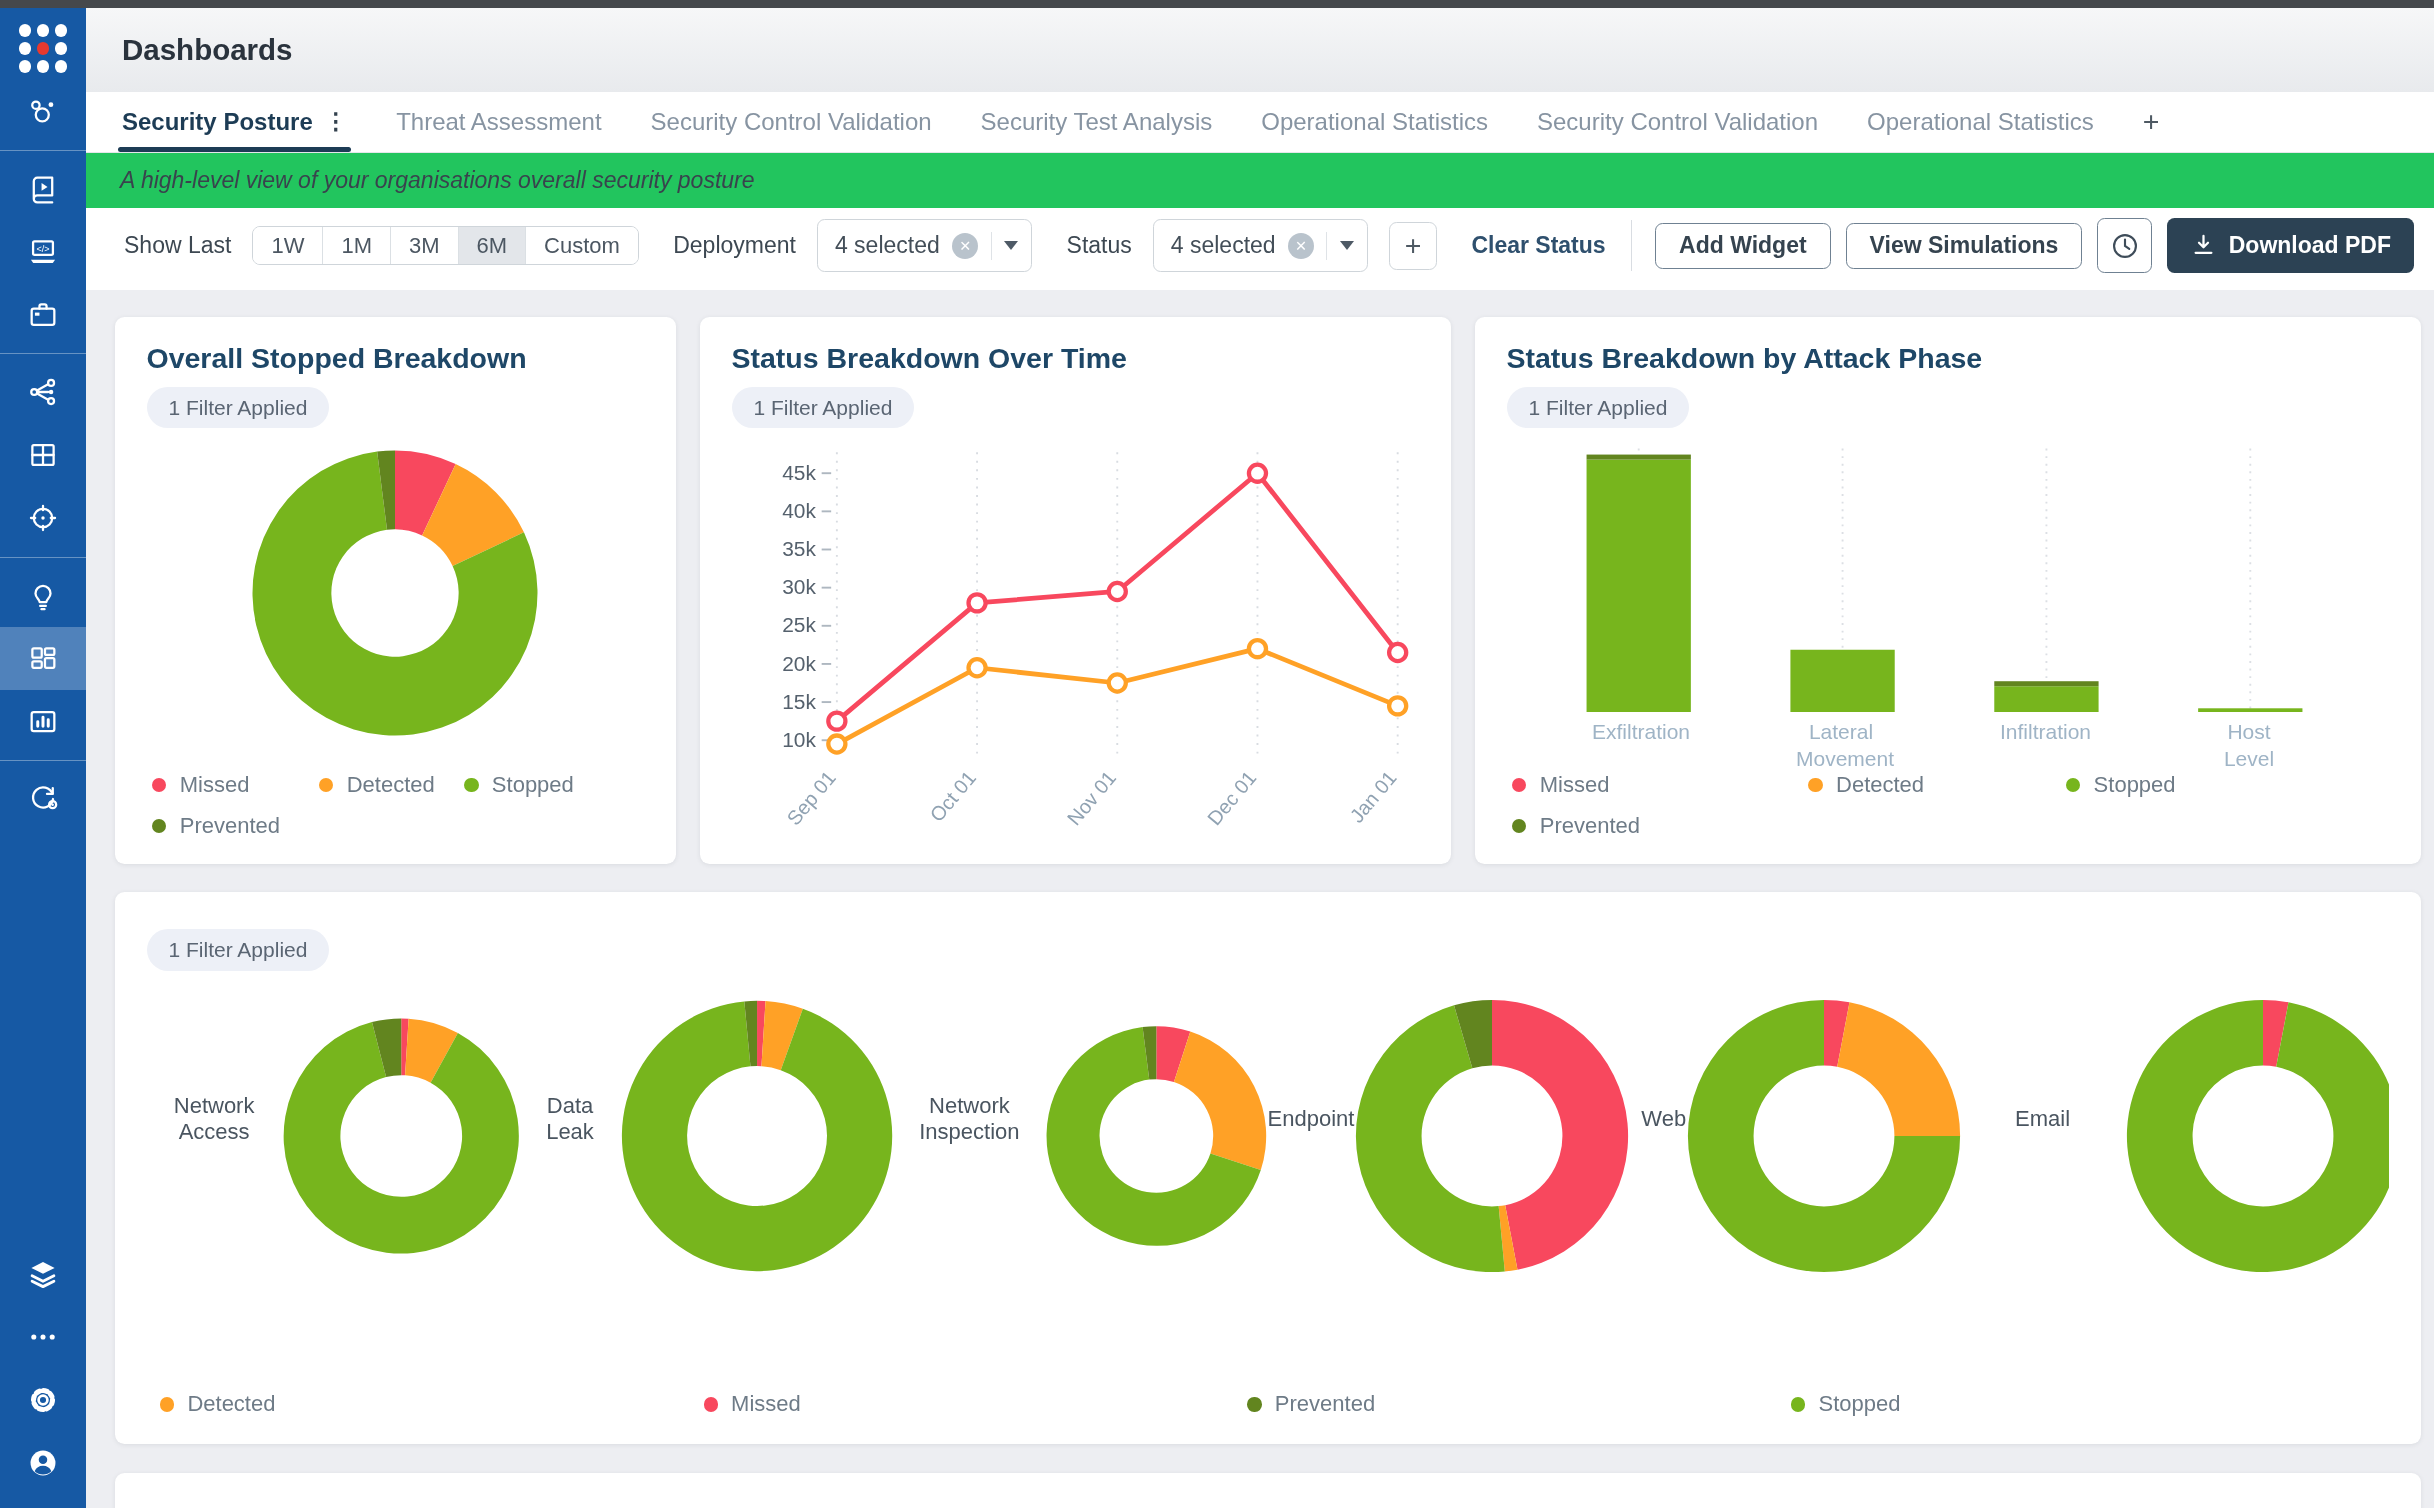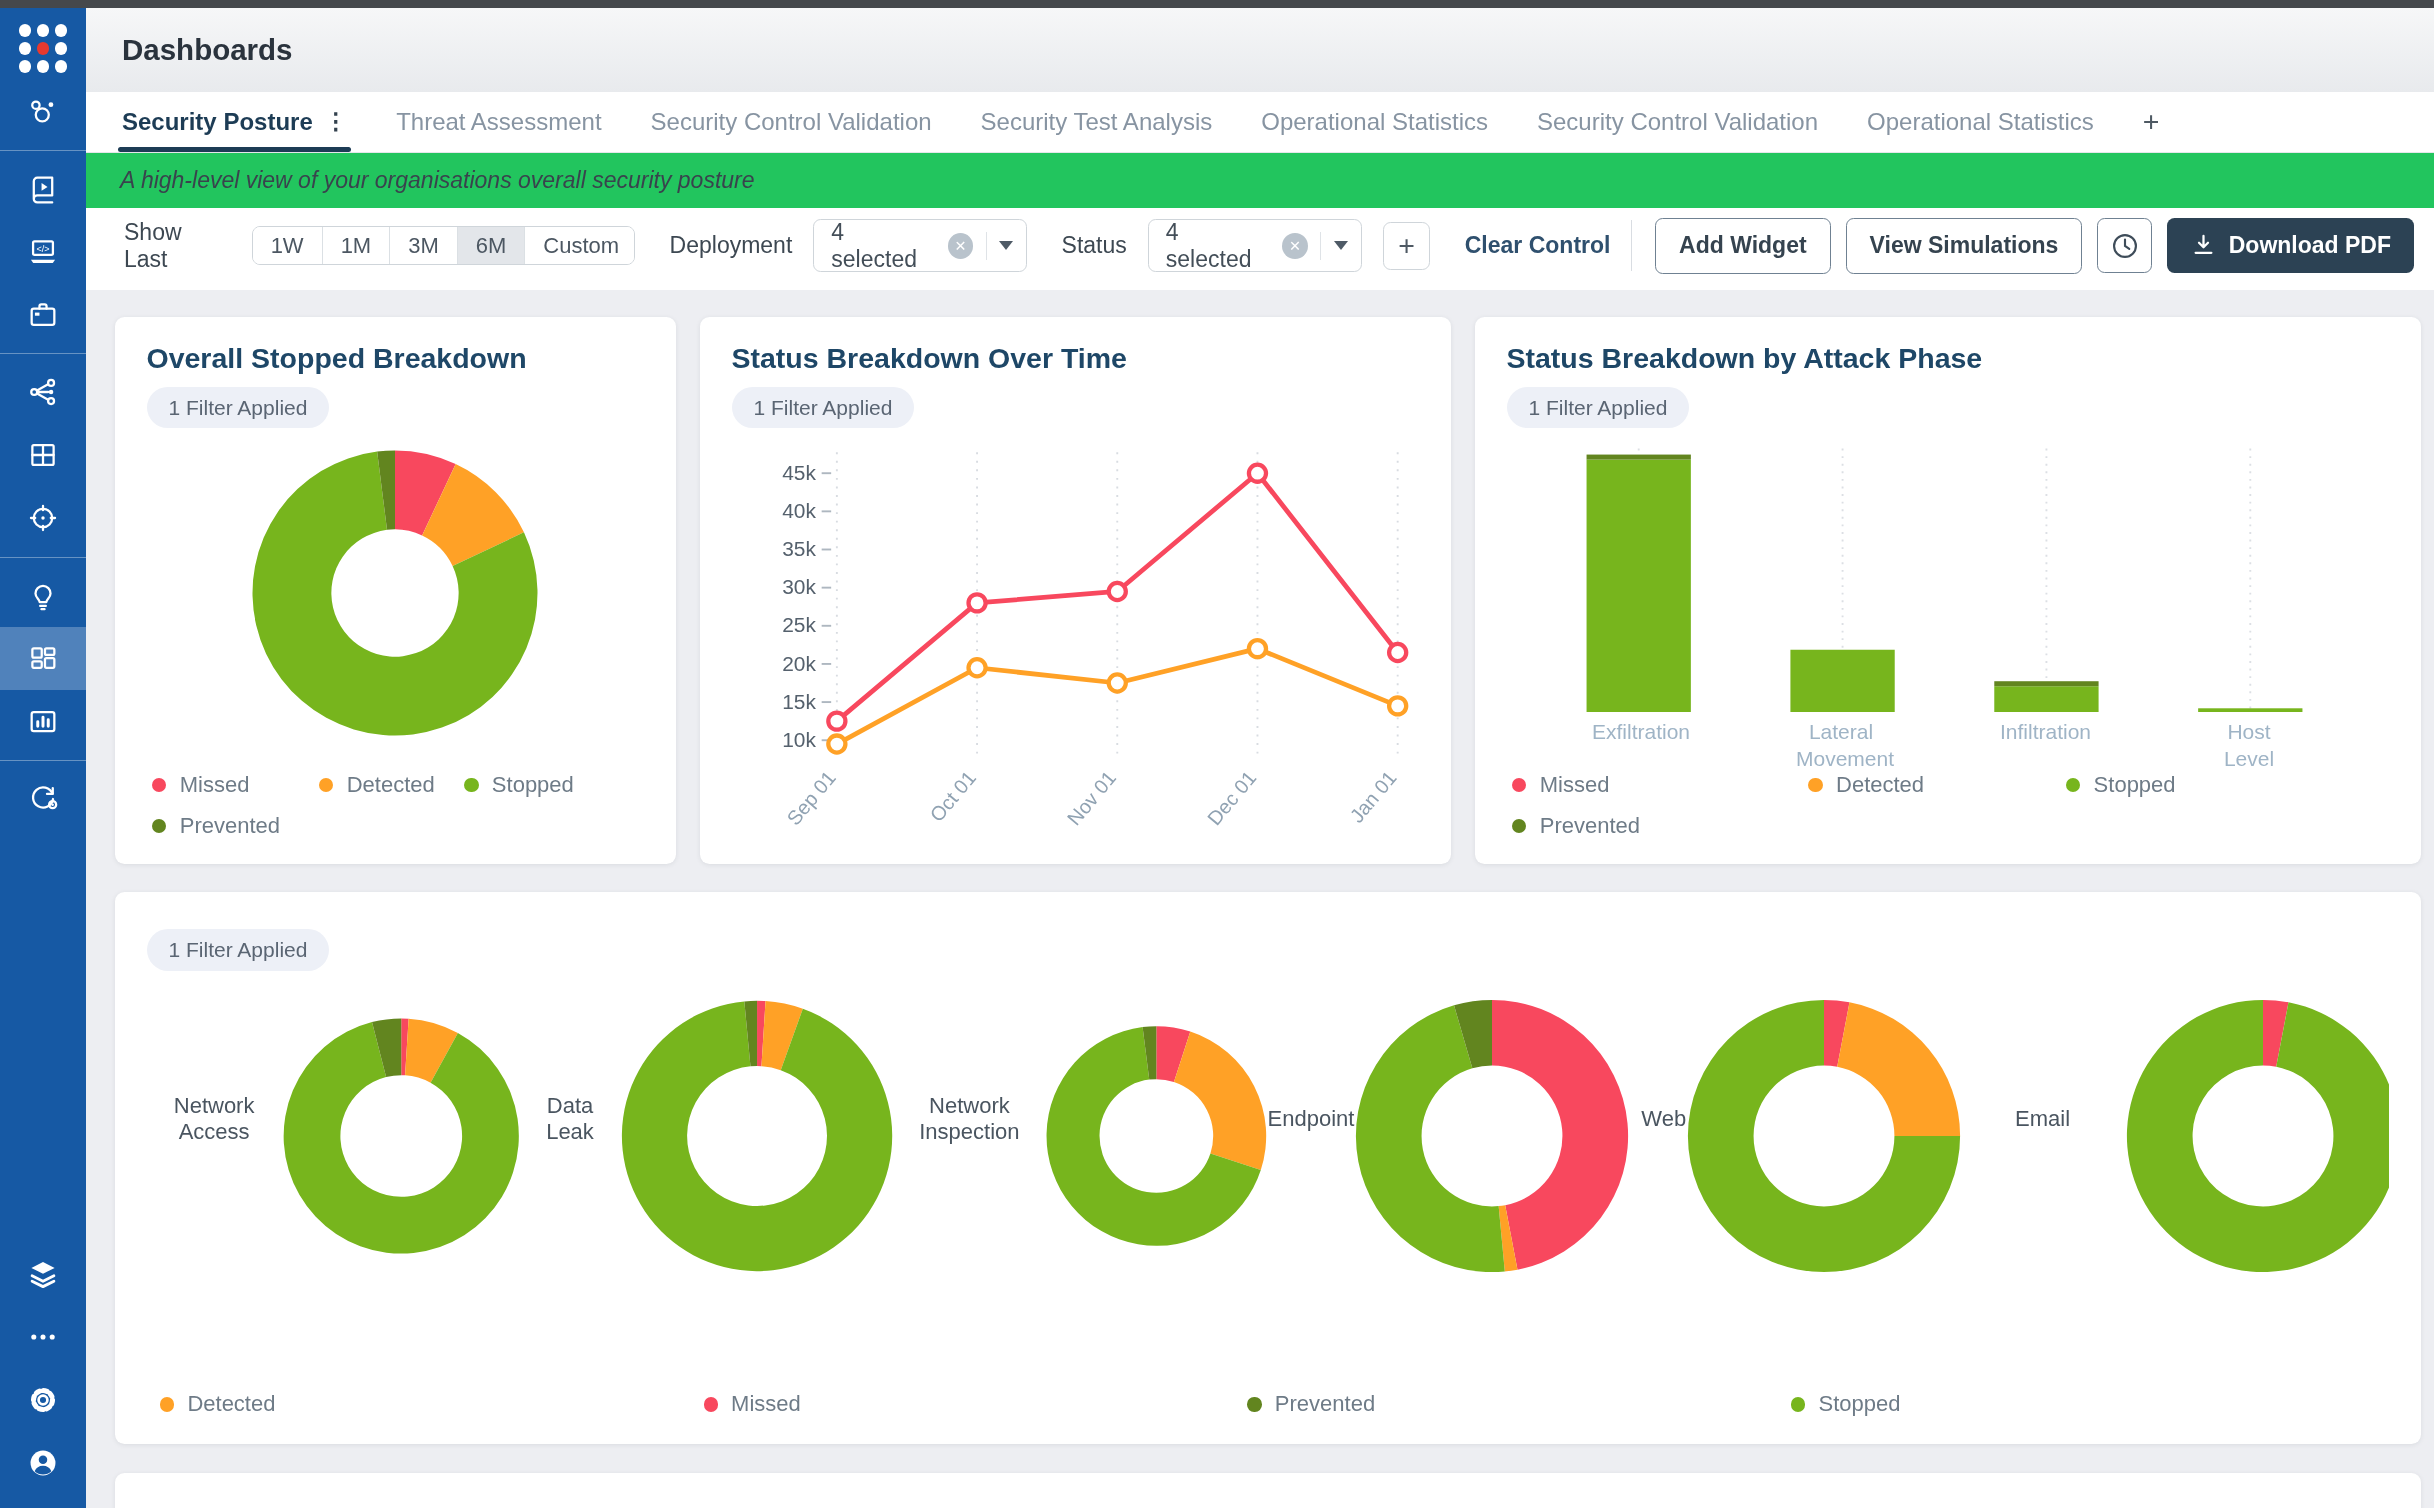"Clear Control" span.clearlink { text: Control -> Status }
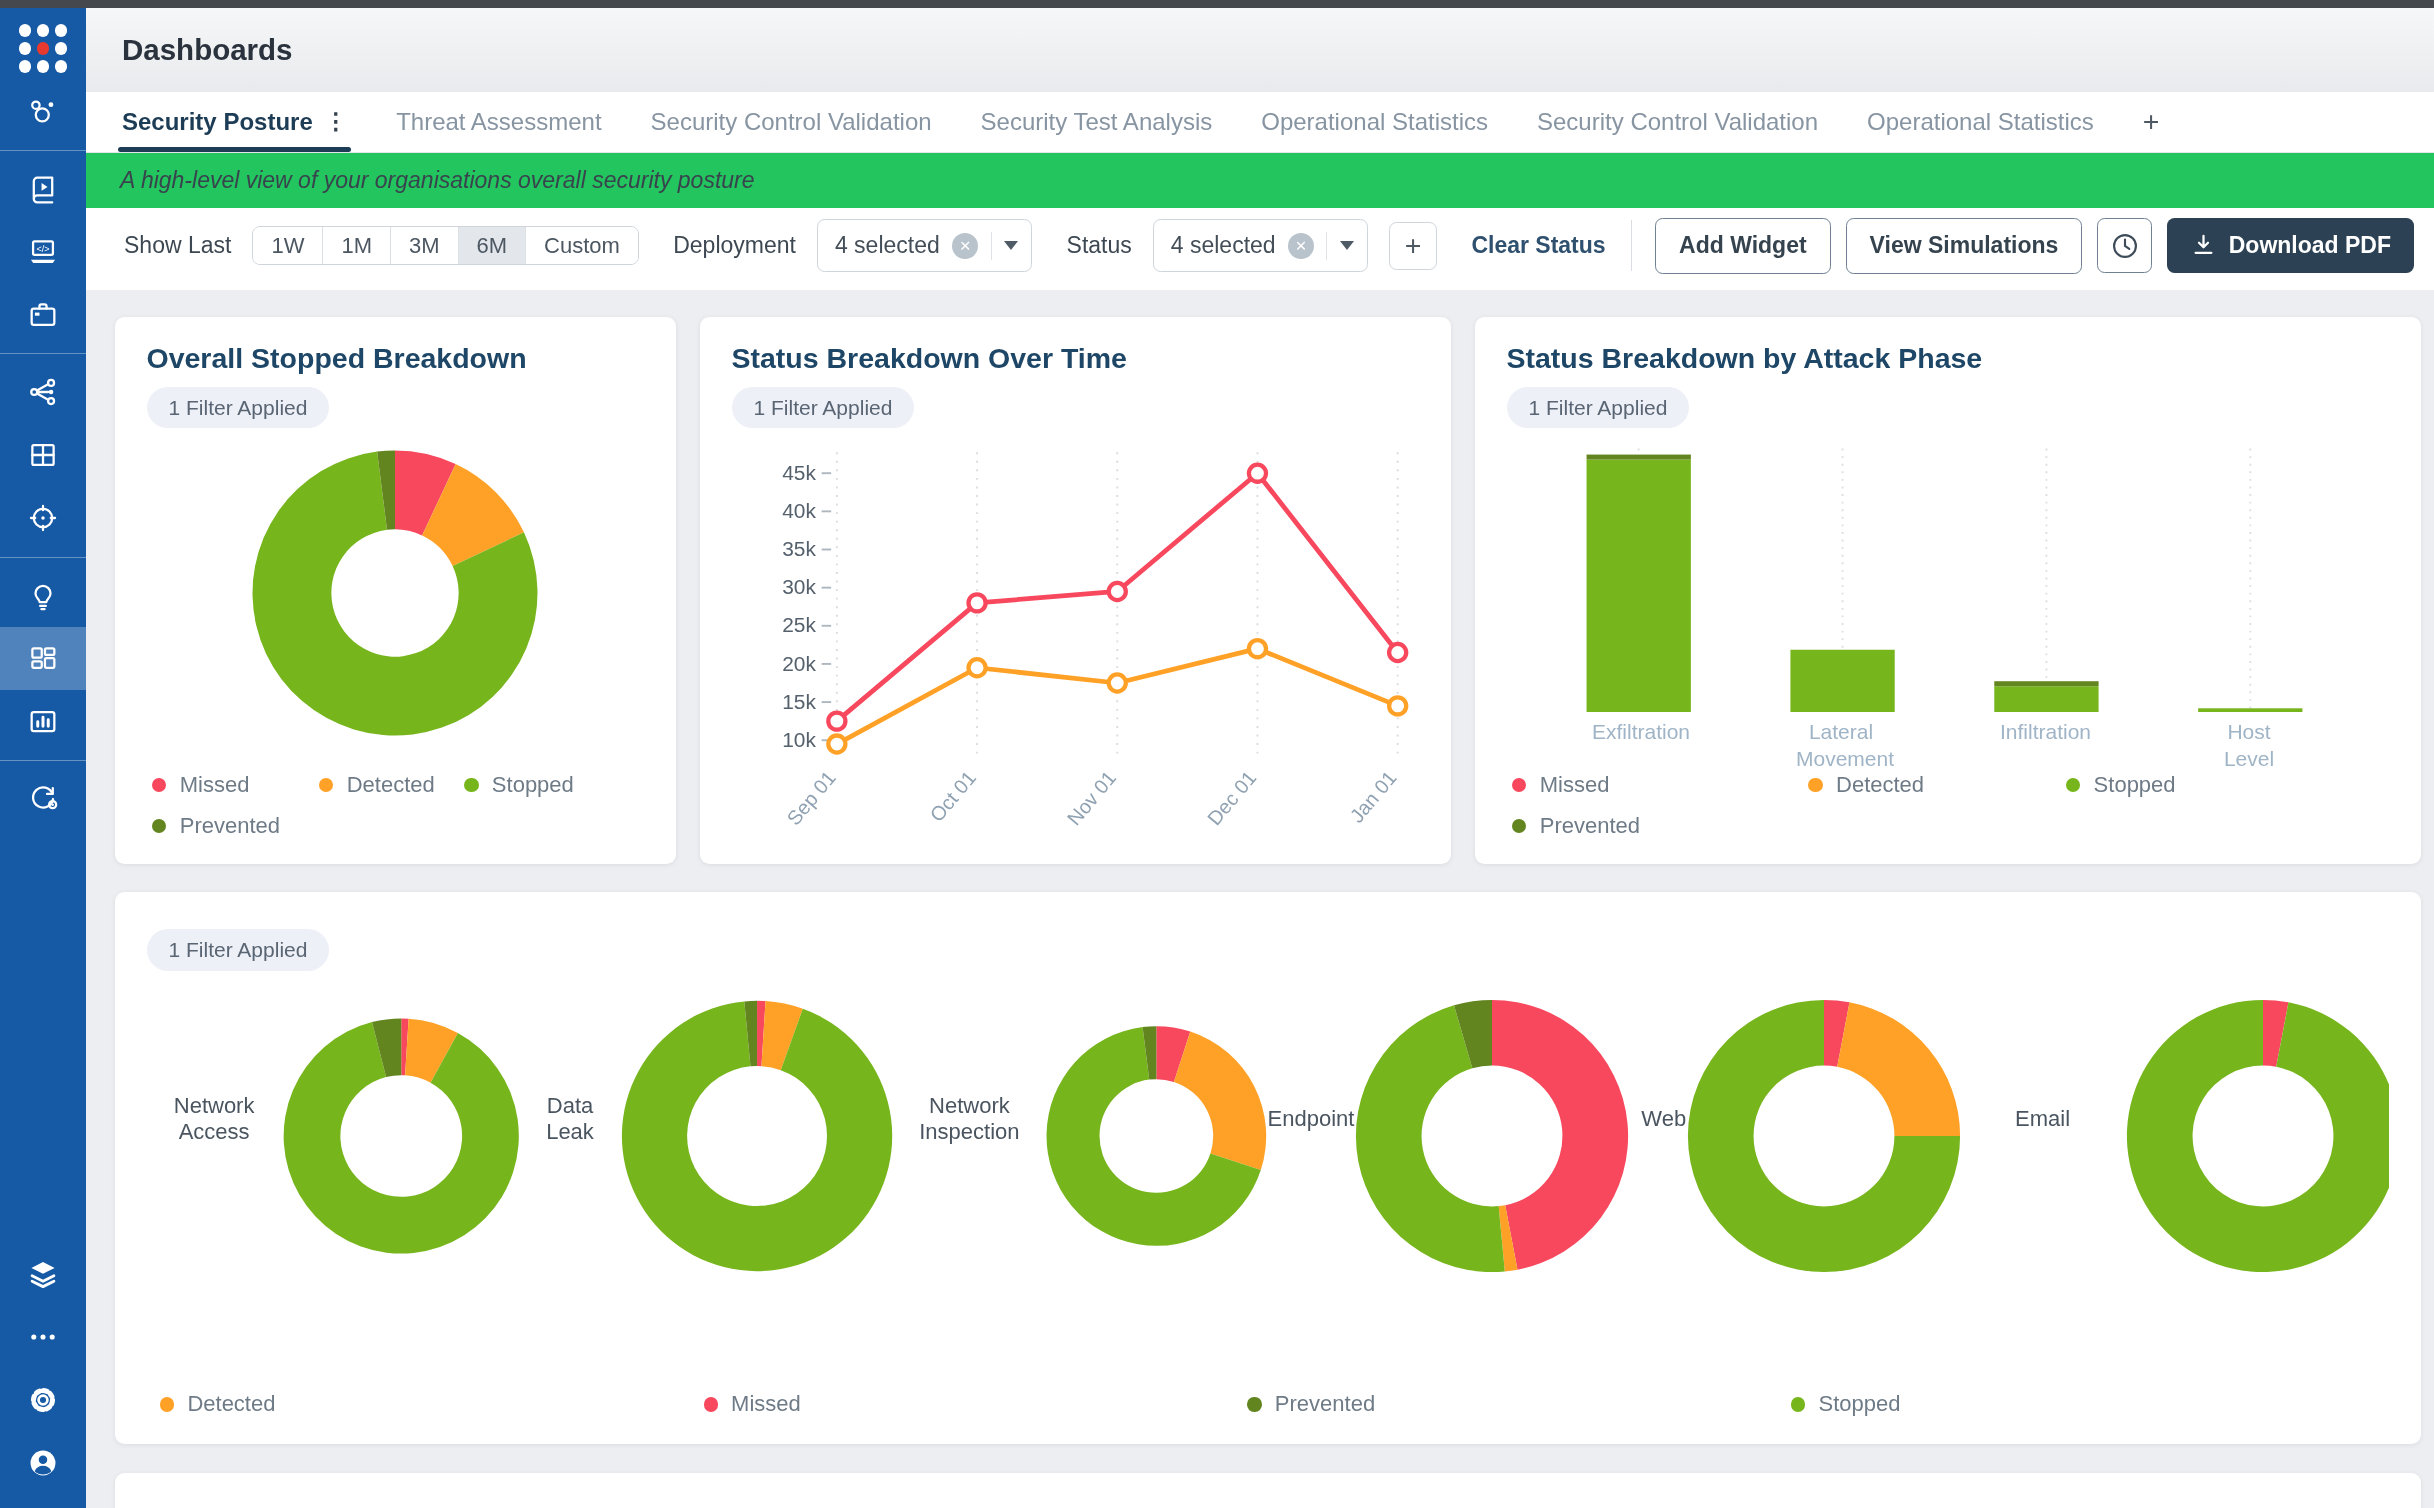"Add Widget" .obtn { height: 56px -> 46px }
